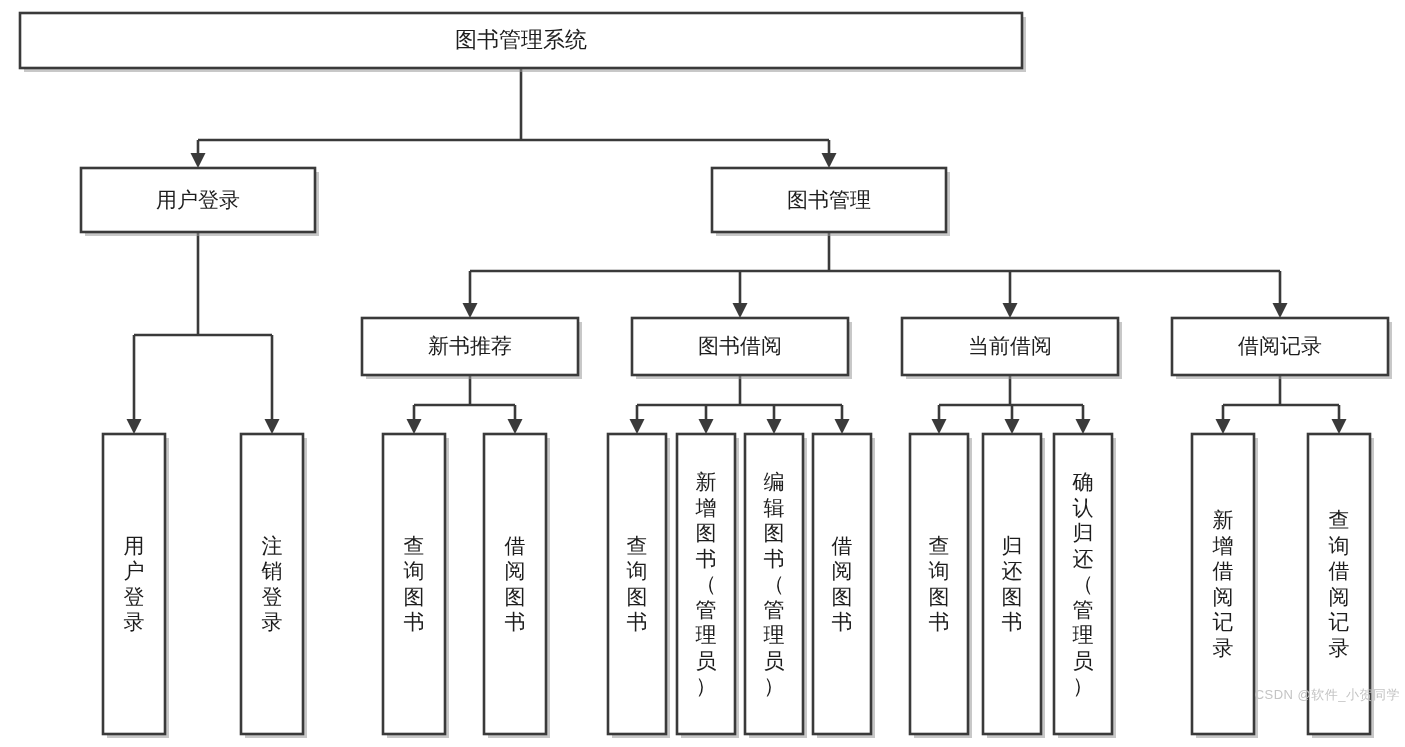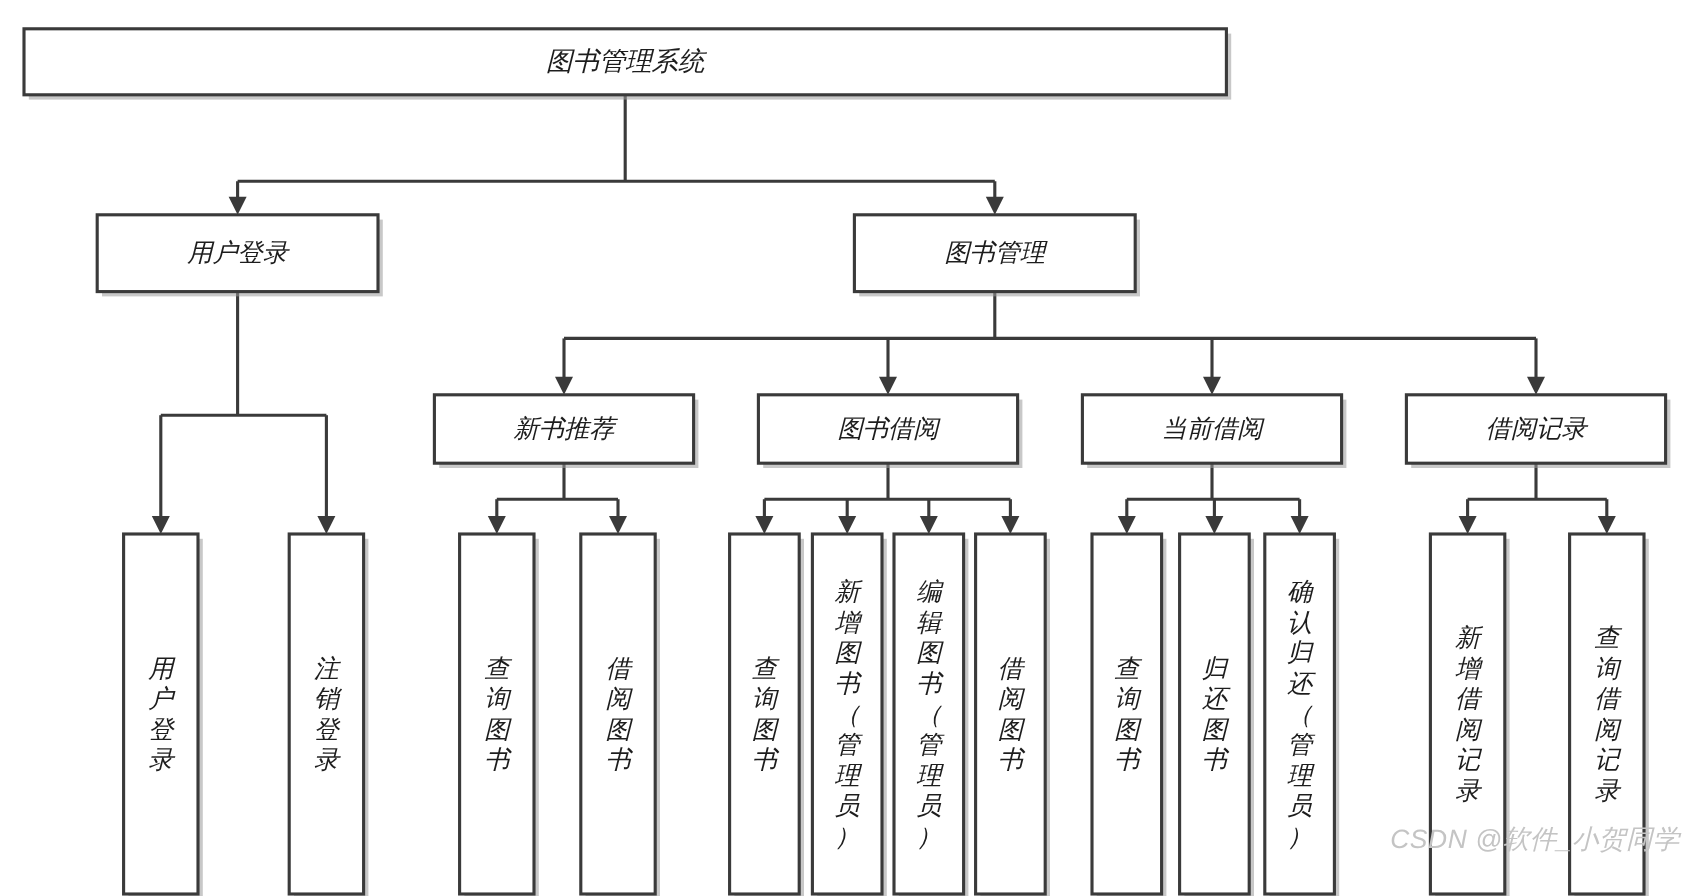"图书管理系统" #diagram-root { font-style: italic -> none; top: 11px -> 0 }
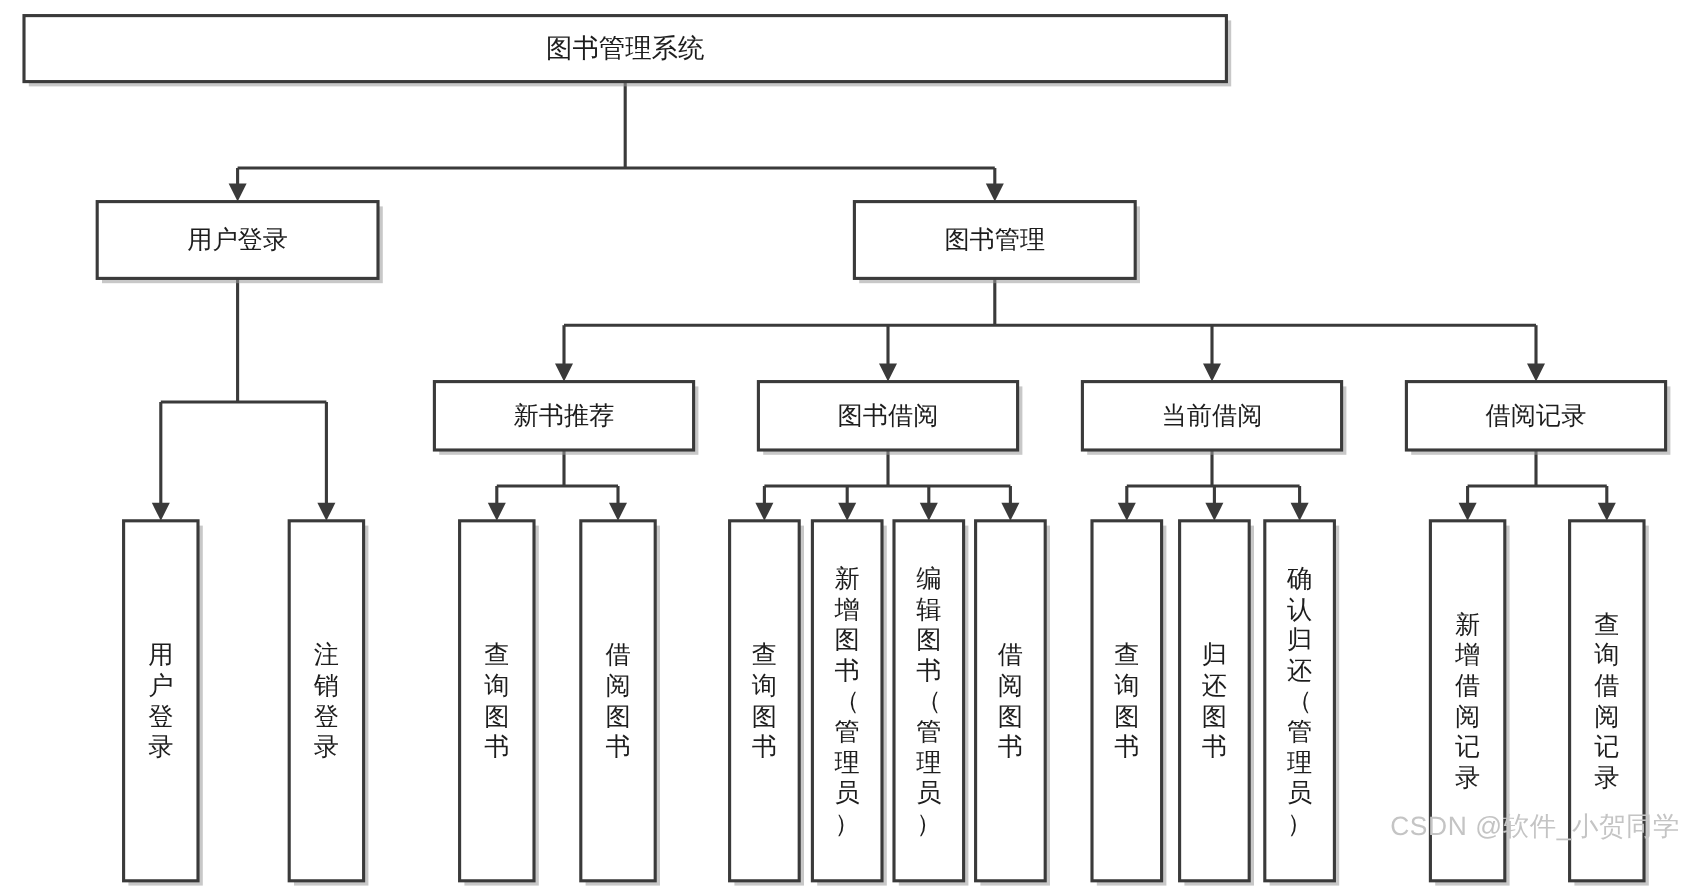"CSDN @软件_小贺同学" .watermark { font-size: 22px -> 13px }
